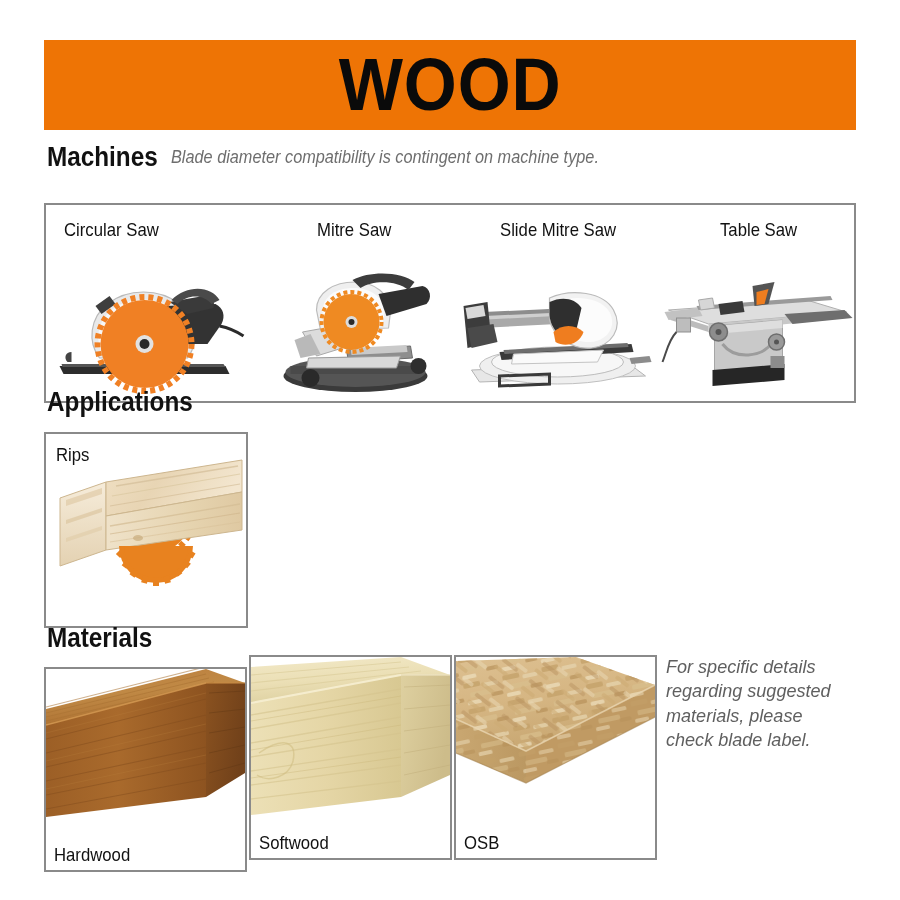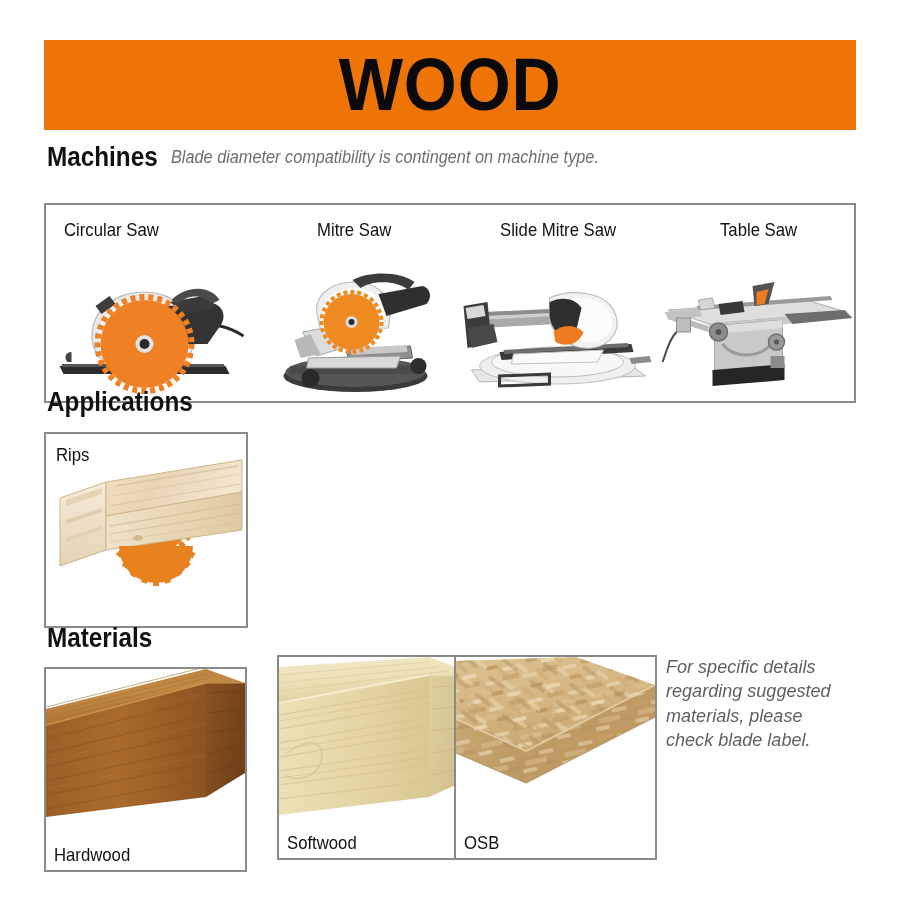"Softwood" #mat-1 { margin-left: 28px -> none }
